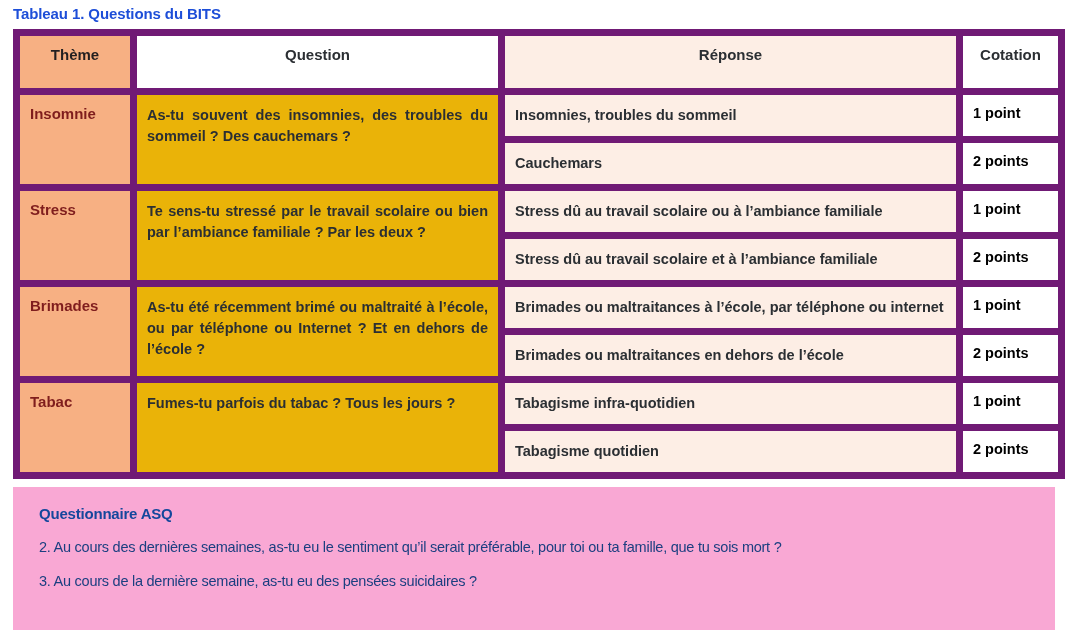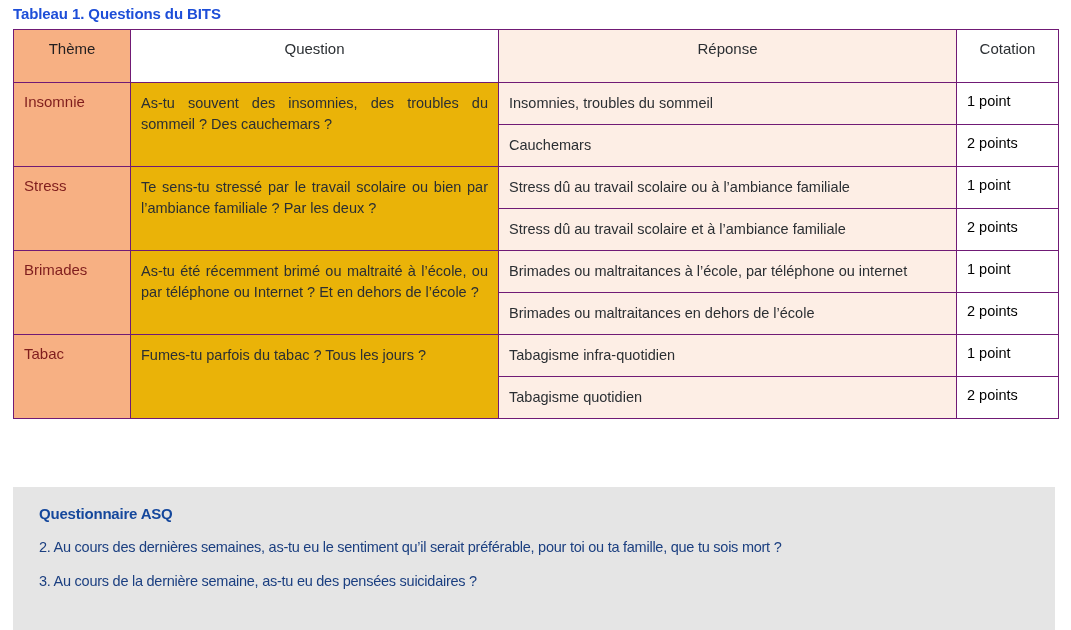"Thème" .bits-table td, .bits-table th { border: 1px solid #701a75 -> 7px solid #701a75; font-weight: normal -> bold }
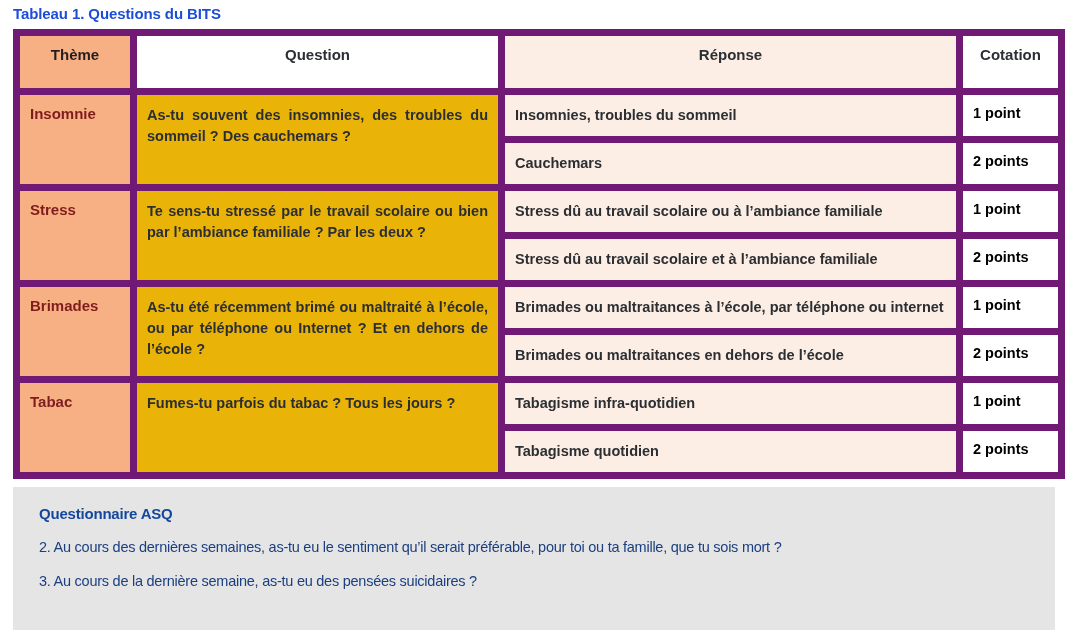"Questionnaire ASQ" .asq-panel { background: #e5e5e5 -> #f9a8d4 }
